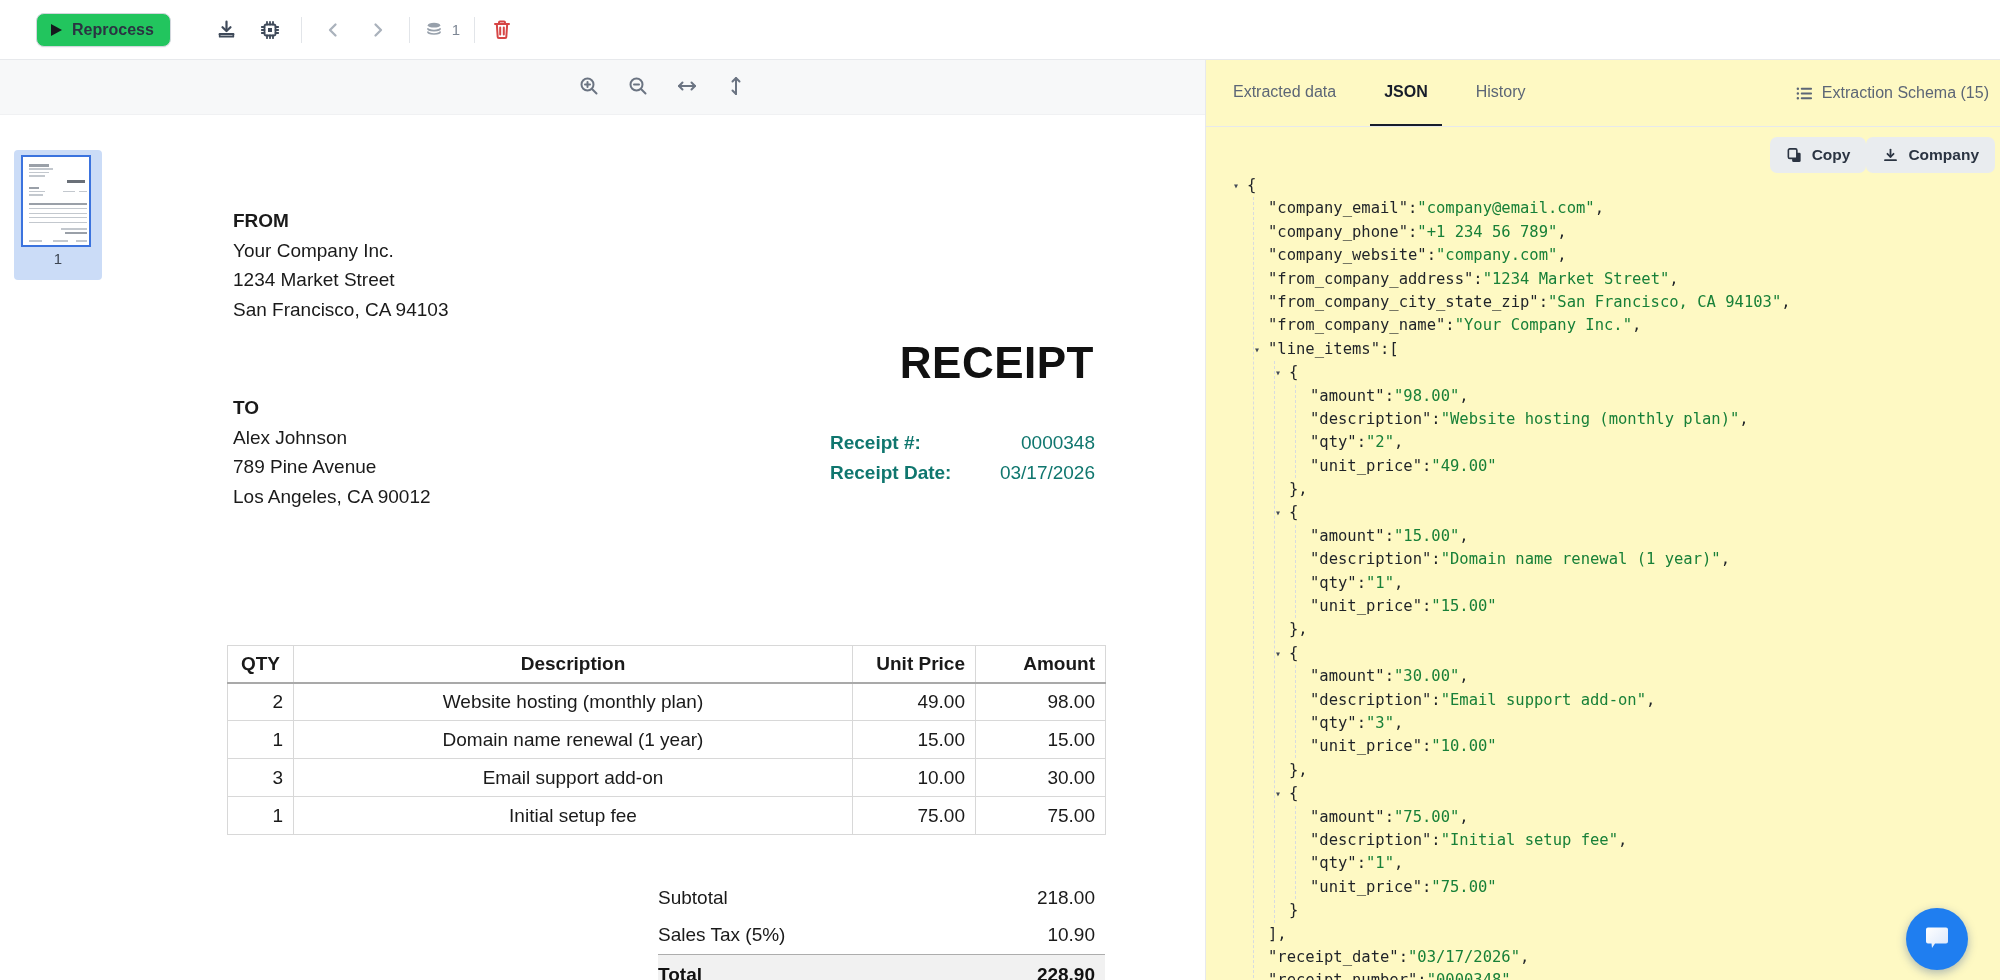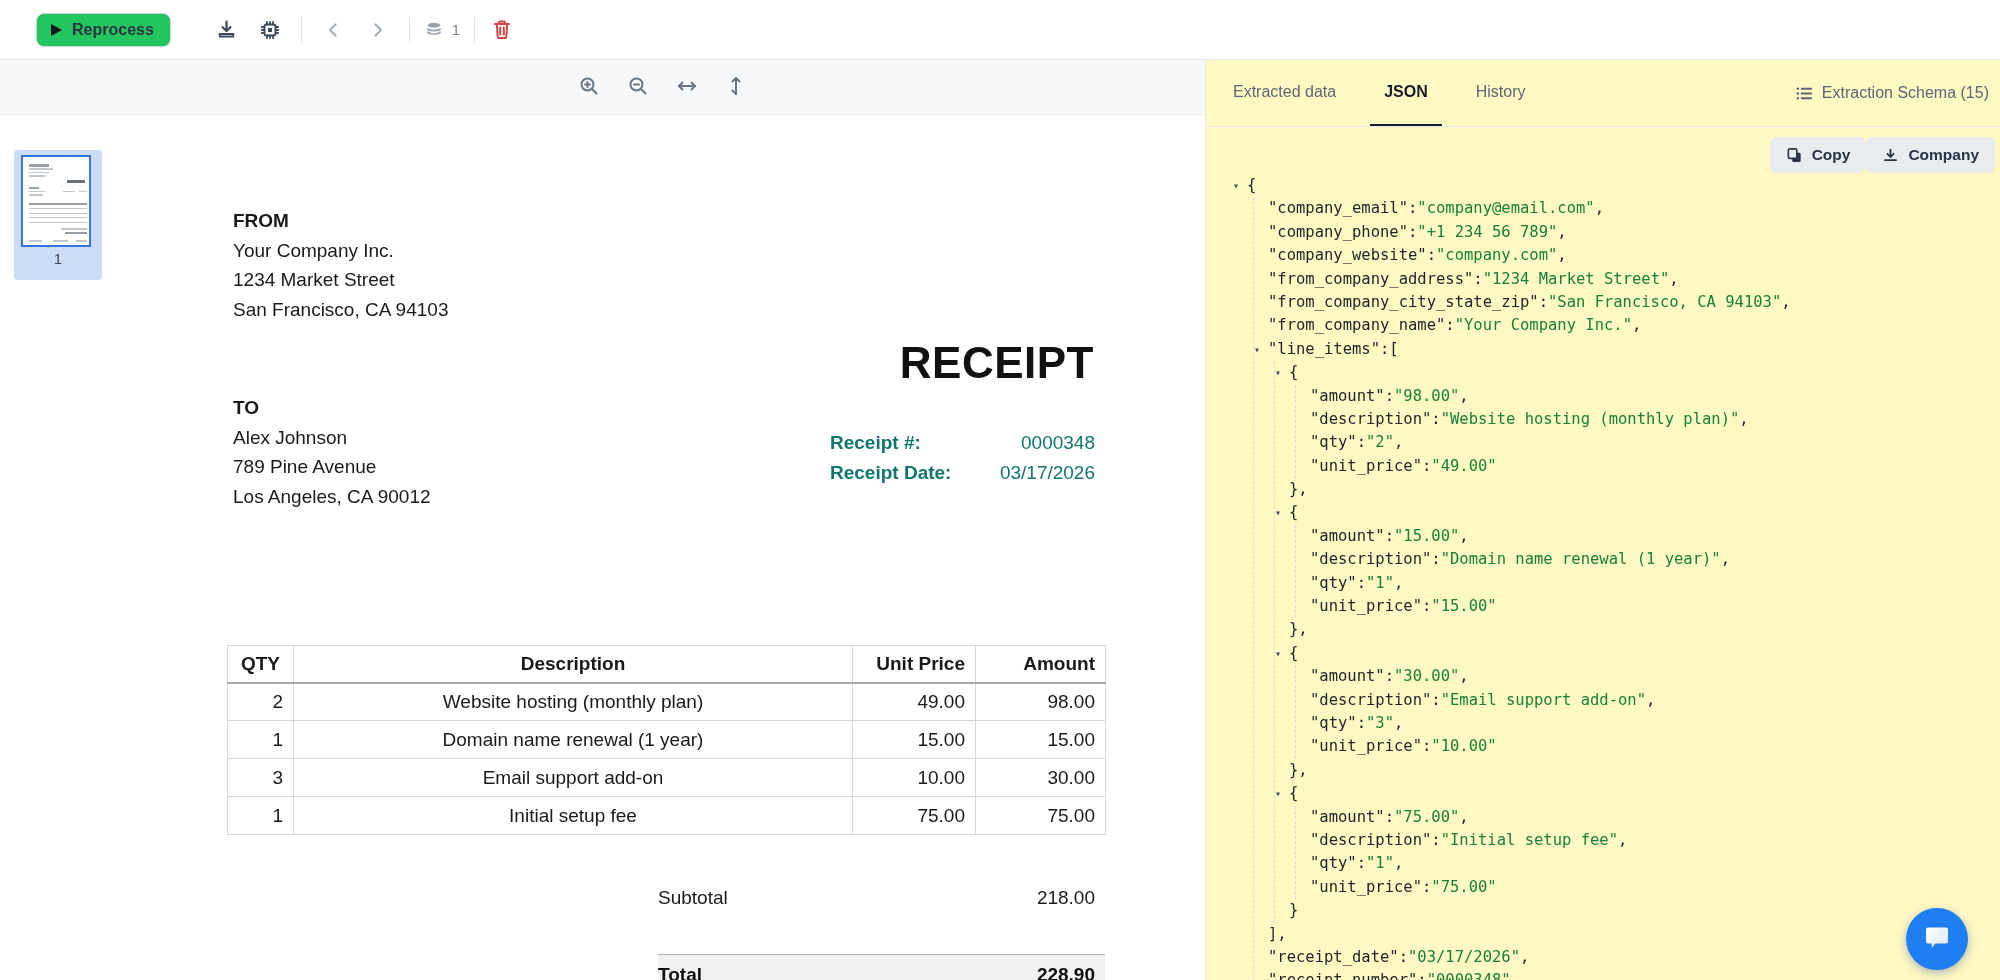"Sales Tax (5%)" div.totals-row { html: none -> <div> <span>Sales Tax (5%)</span> <span>10.90</span> </div> }
